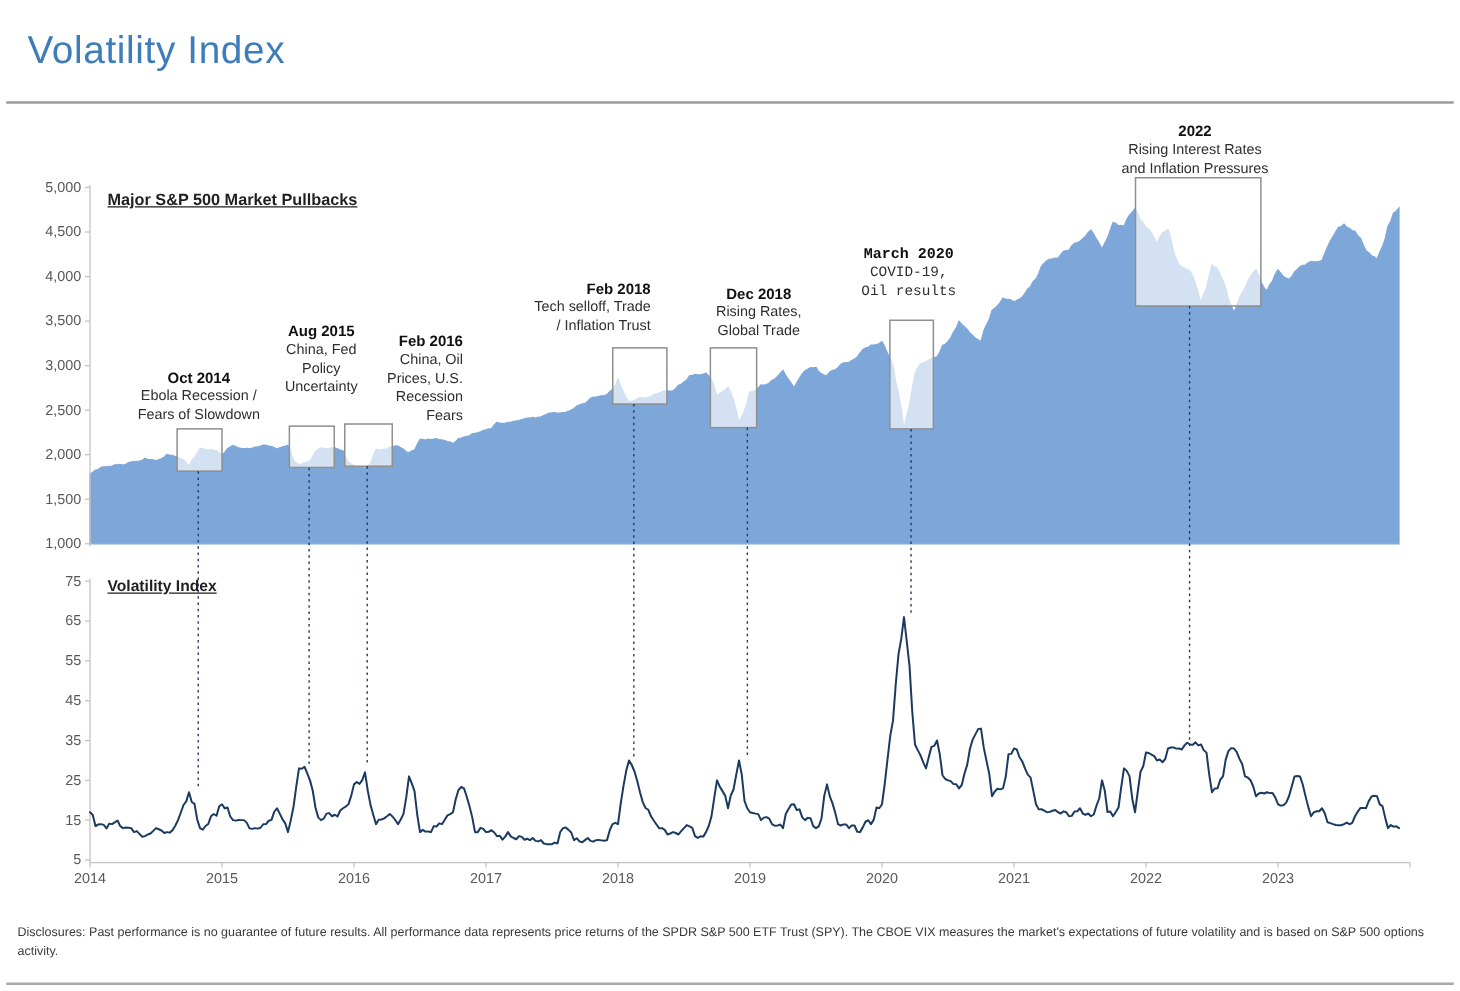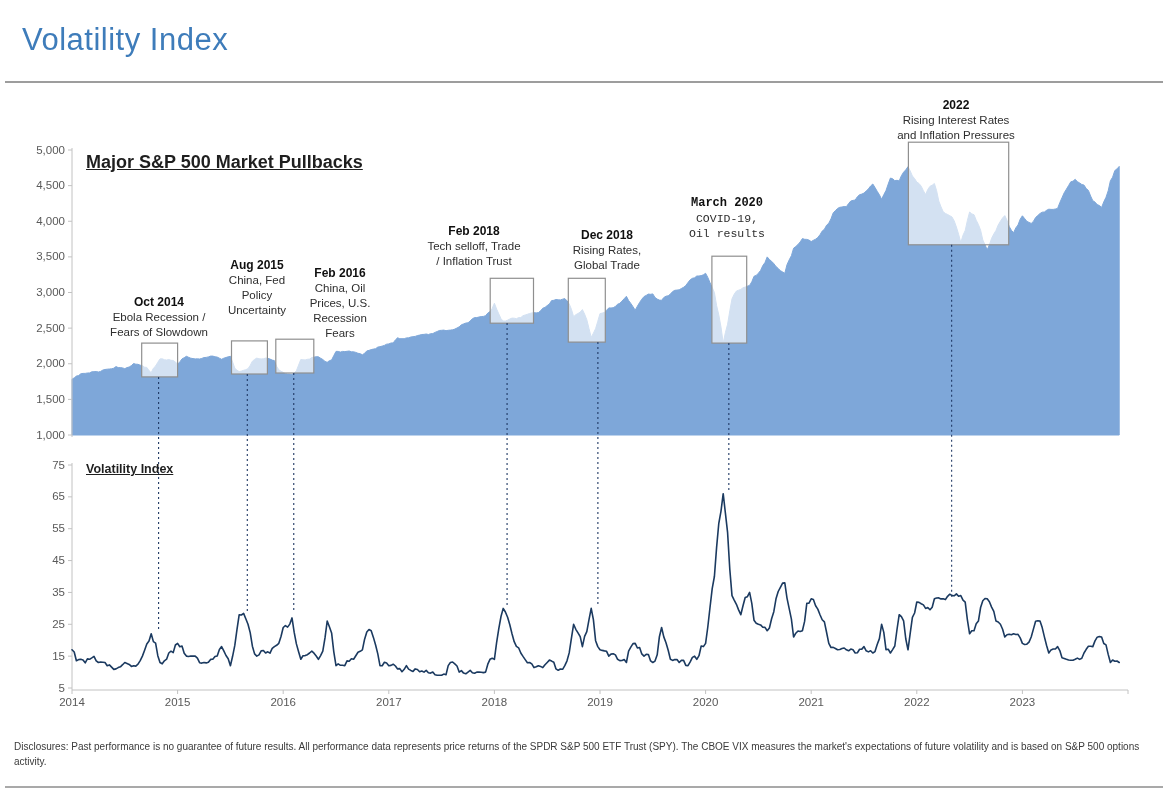"Major S&P 500 Market Pullbacks" #spx-title { font-size: 18px -> 13px }
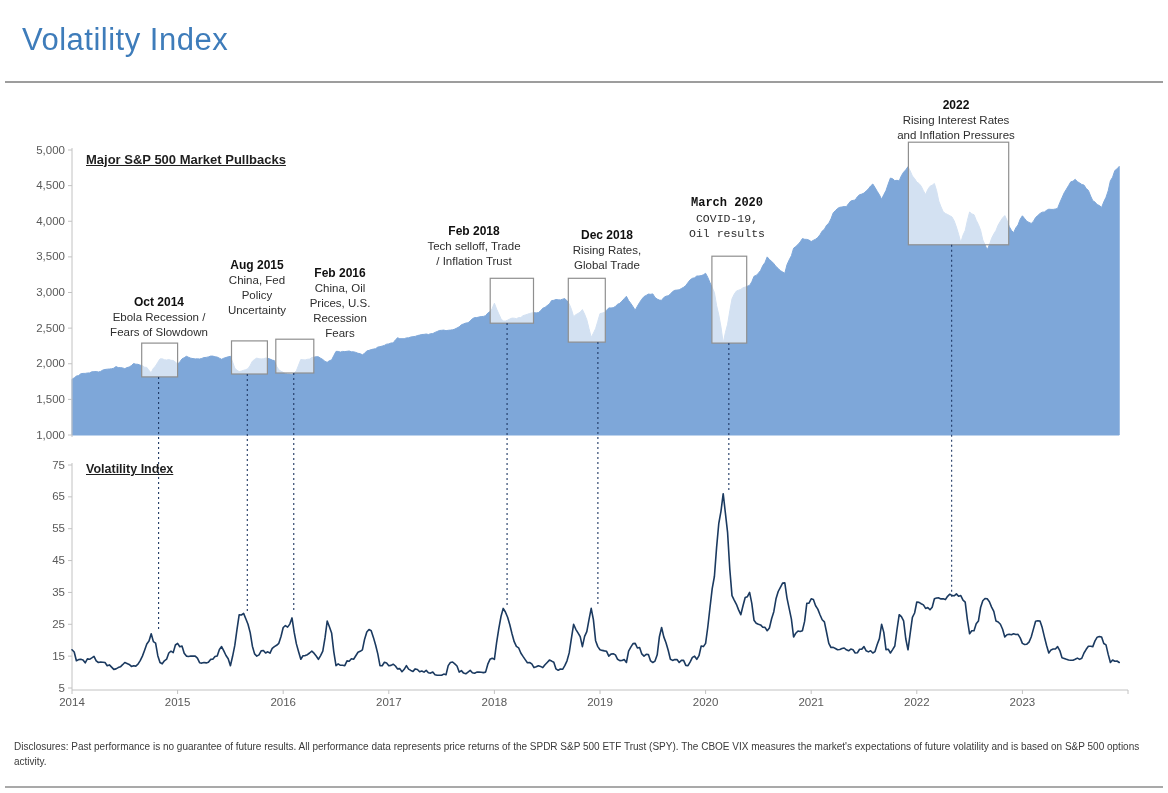"Feb 2018" div.annotation { text-align: none -> right }
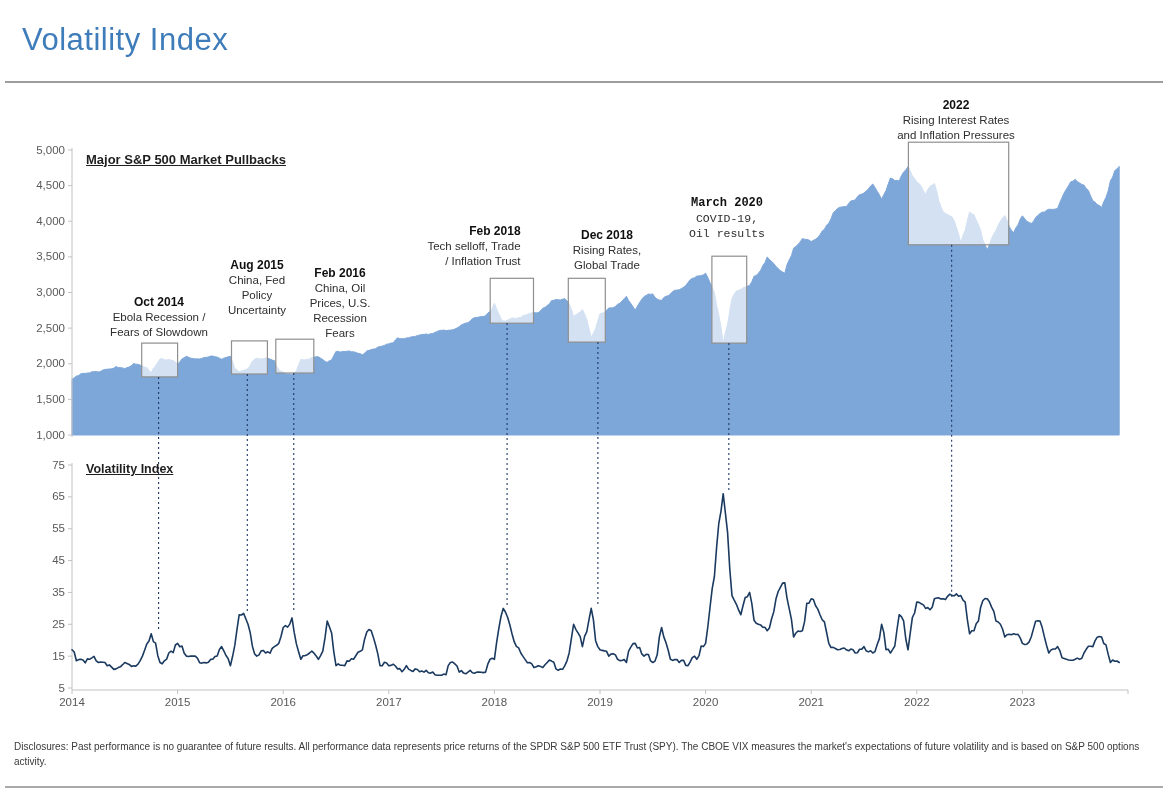"Feb 2016" div.annotation { text-align: none -> right }
